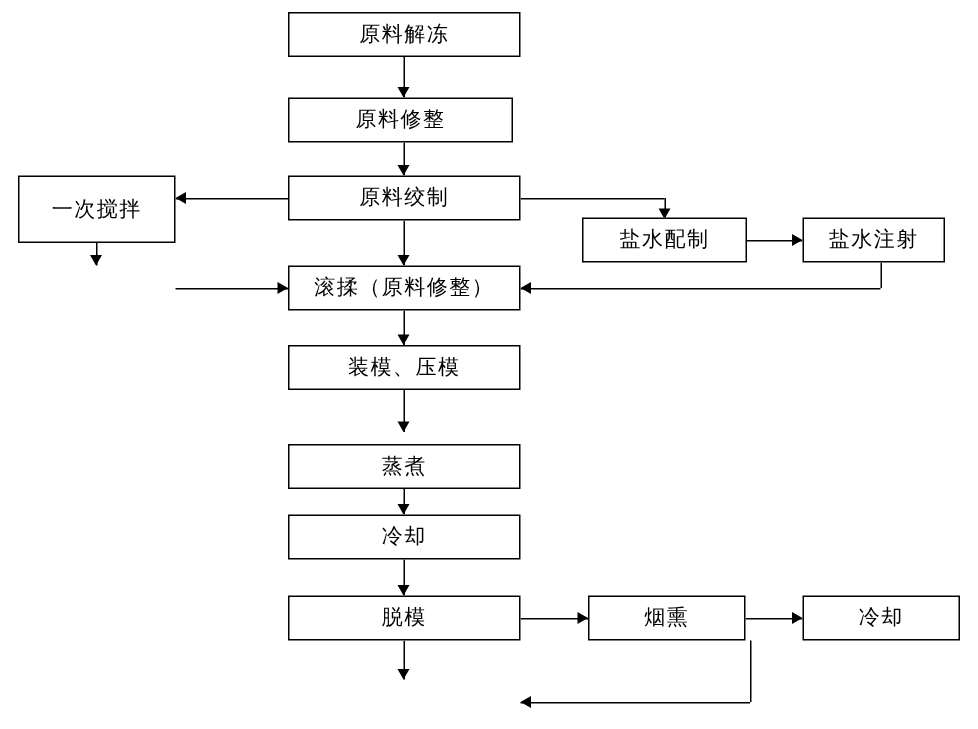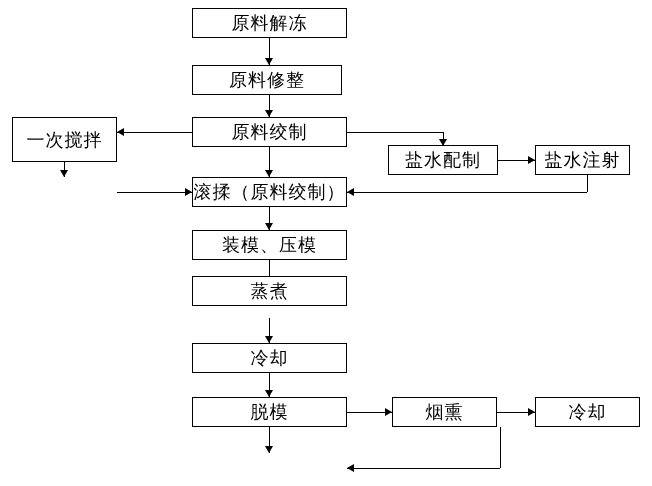"原料解冻" .node { font-size: 18px -> 14px }
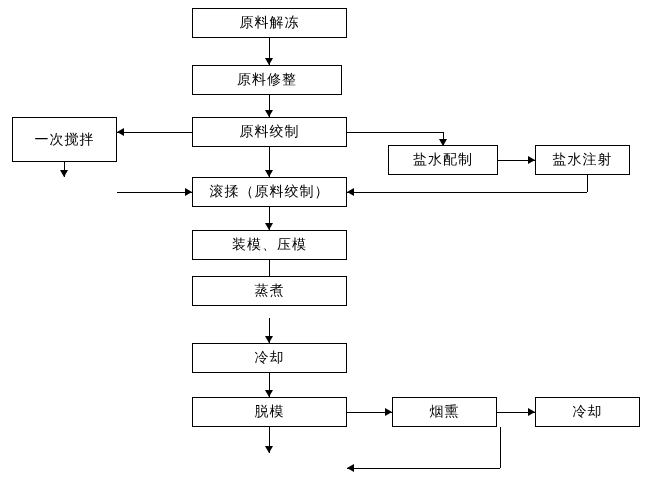"滚揉（原料绞制）" span { text: 绞制 -> 修整 }
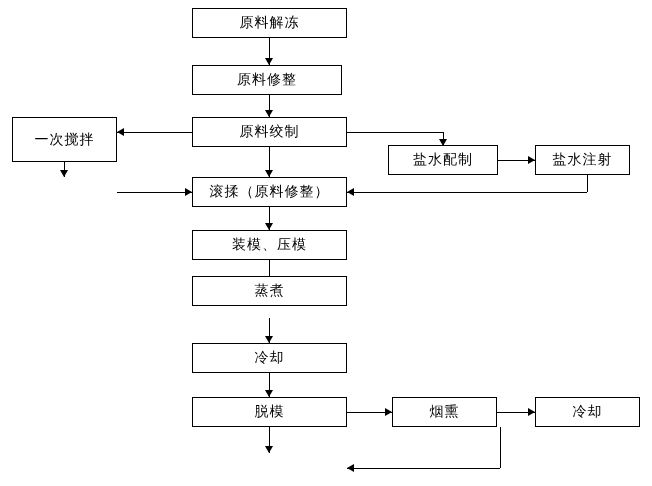"蒸煮" div.node { top: 276px -> 296px }
